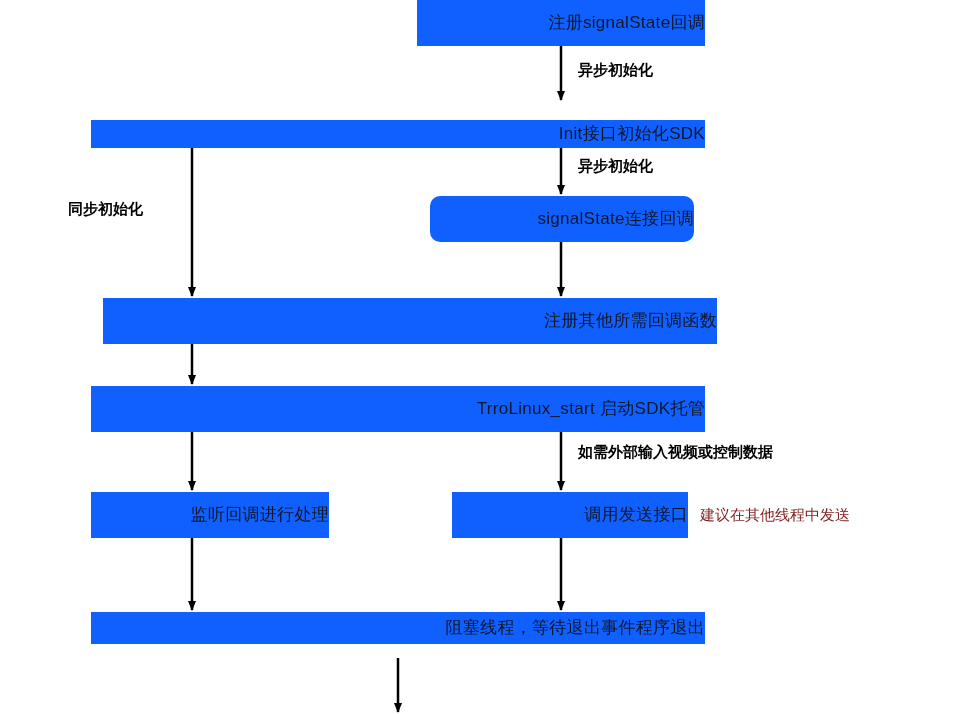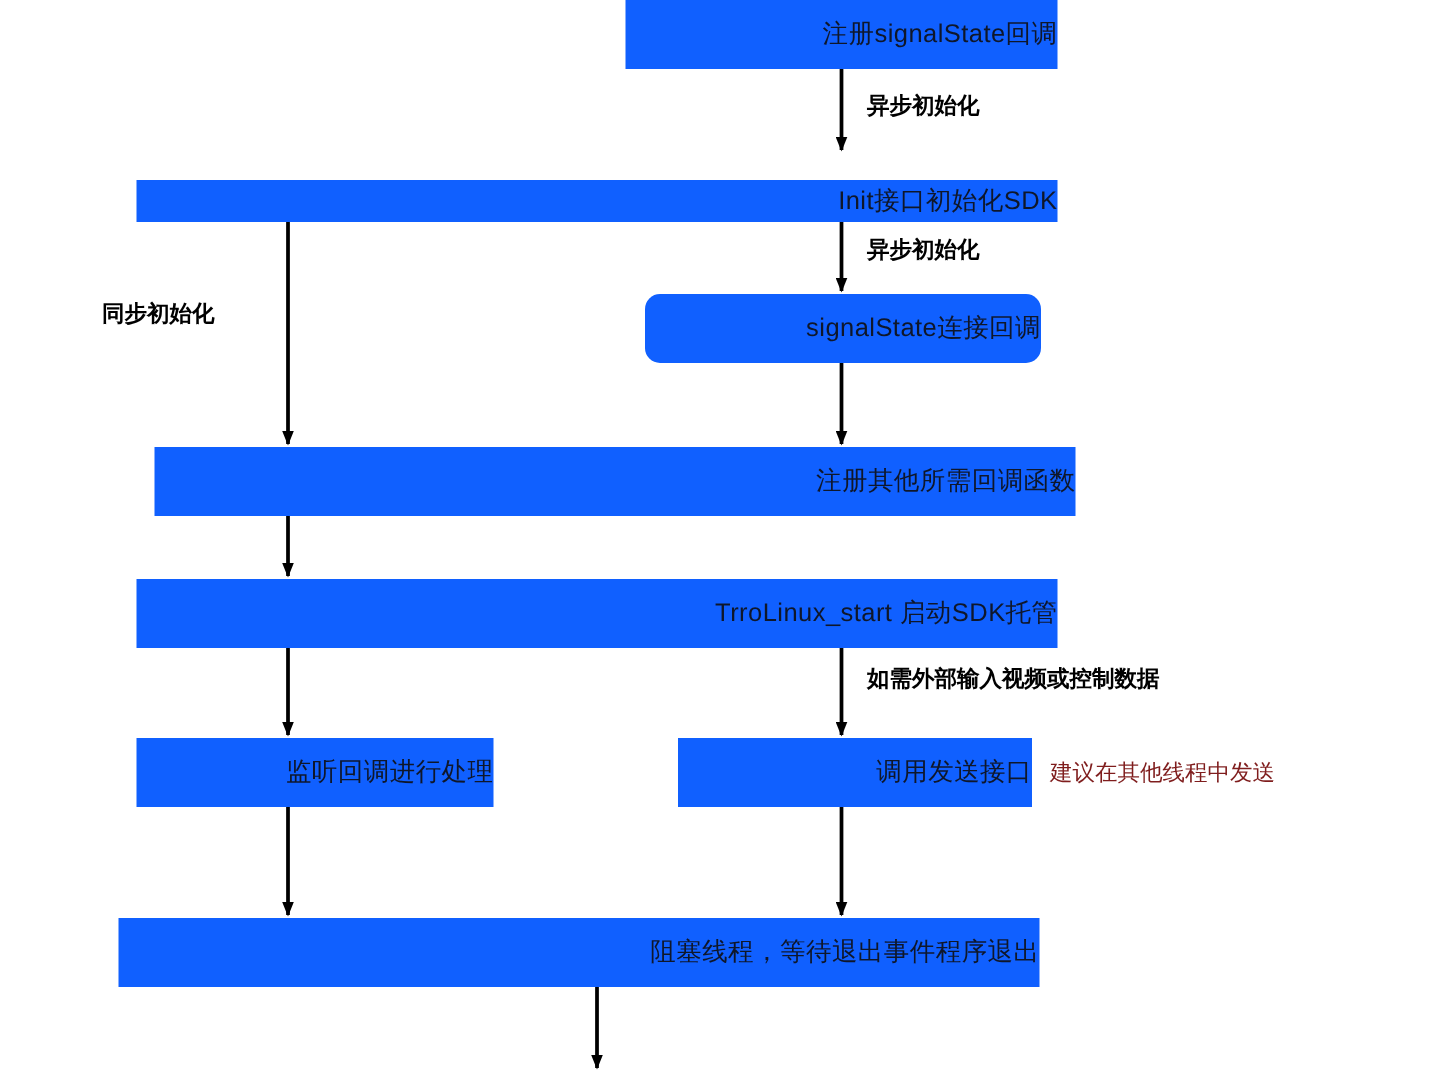"阻塞线程，等待退出事件程序退出" div.node { height: 46px -> 32px; left: 79px -> 91px }
